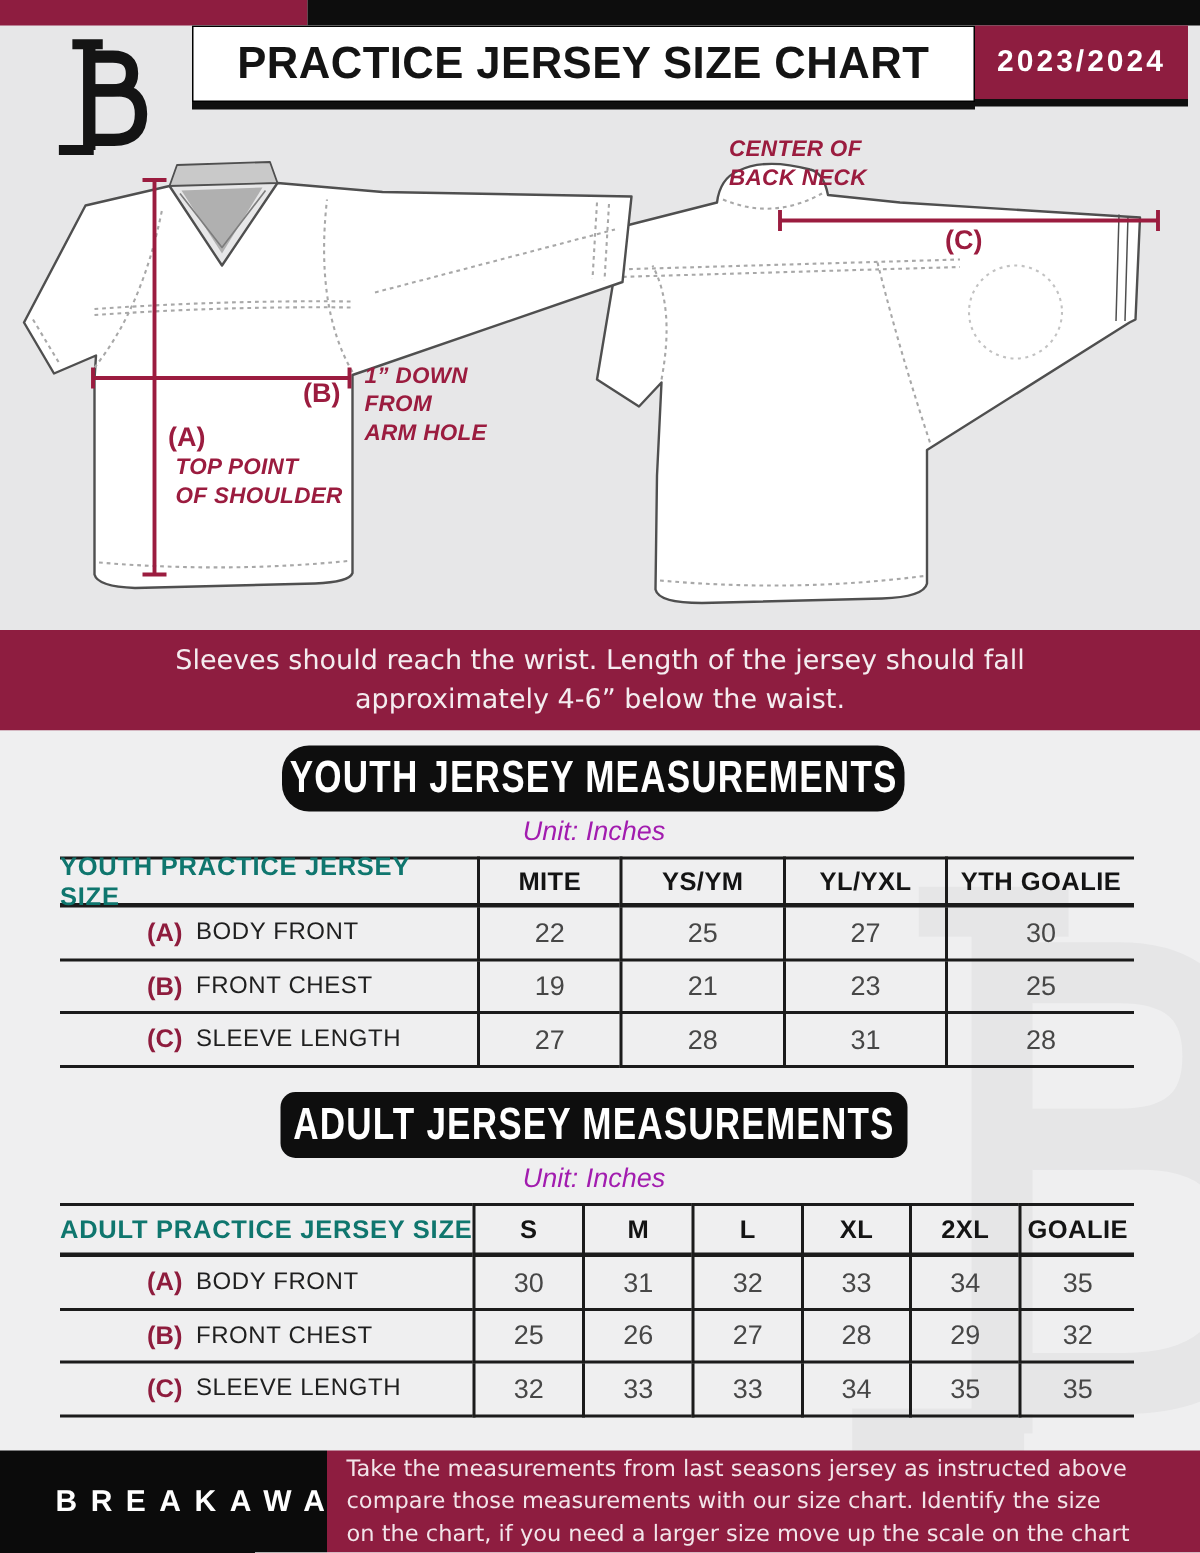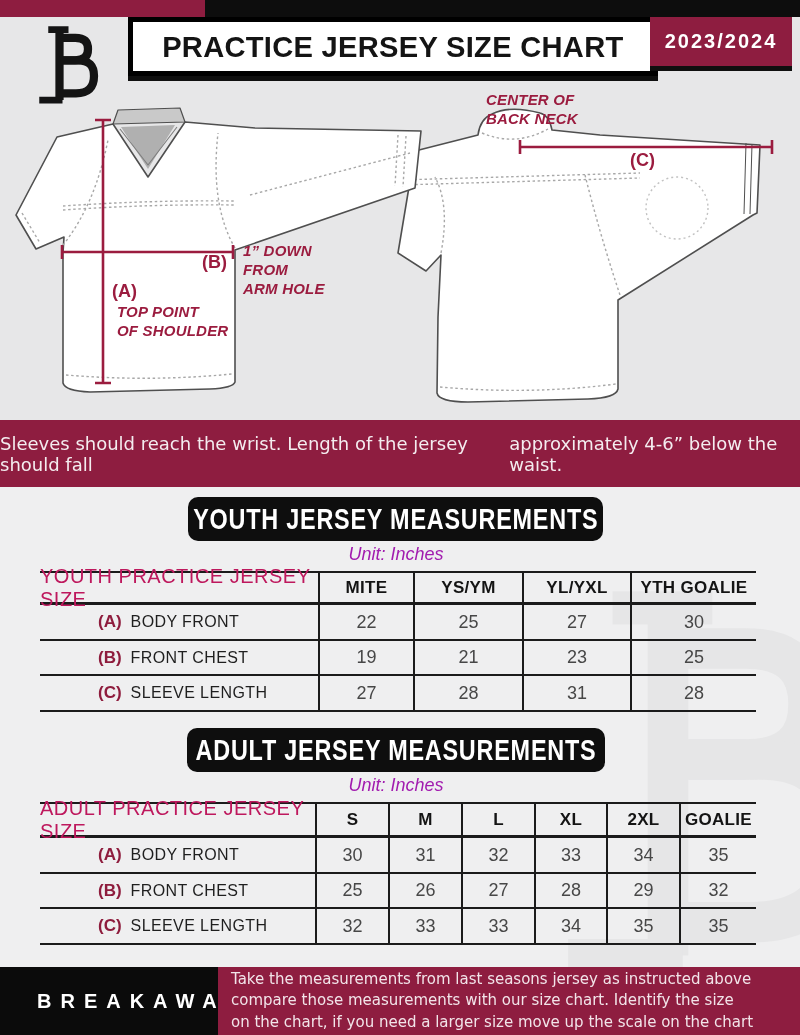"PRACTICE JERSEY SIZE CHART" .title-box { border: 5px solid #000000 -> 1px solid #000000 }
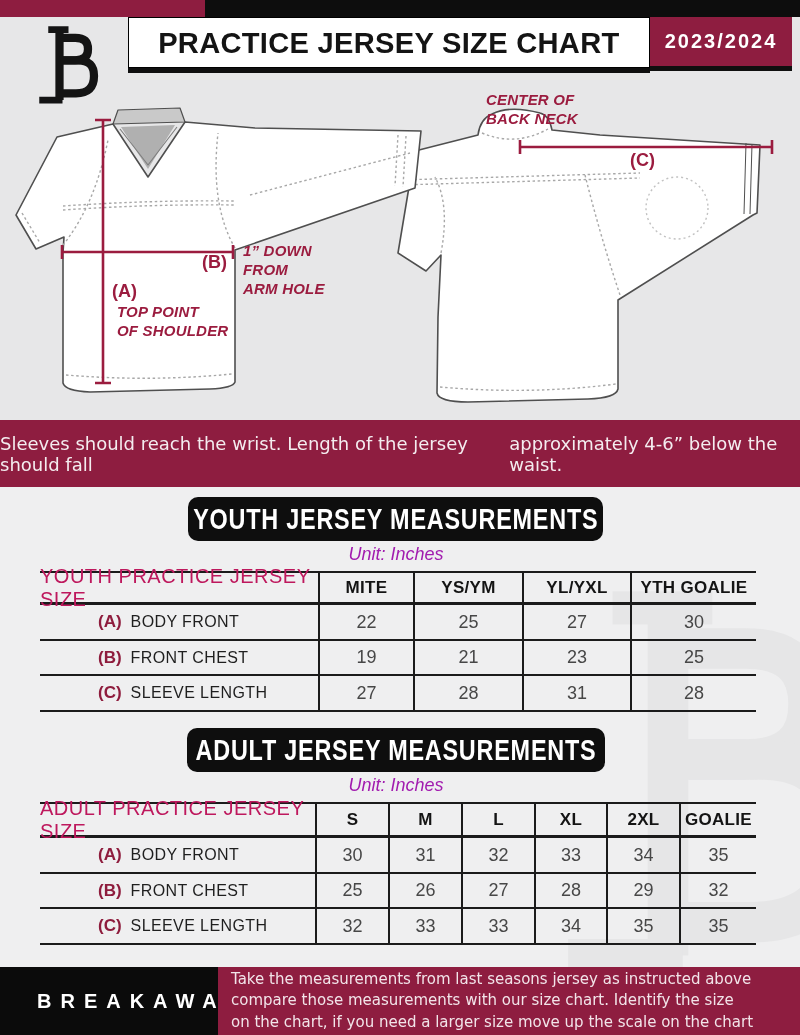"Sleeves should reach the wrist." .banner { flex-direction: row -> column }
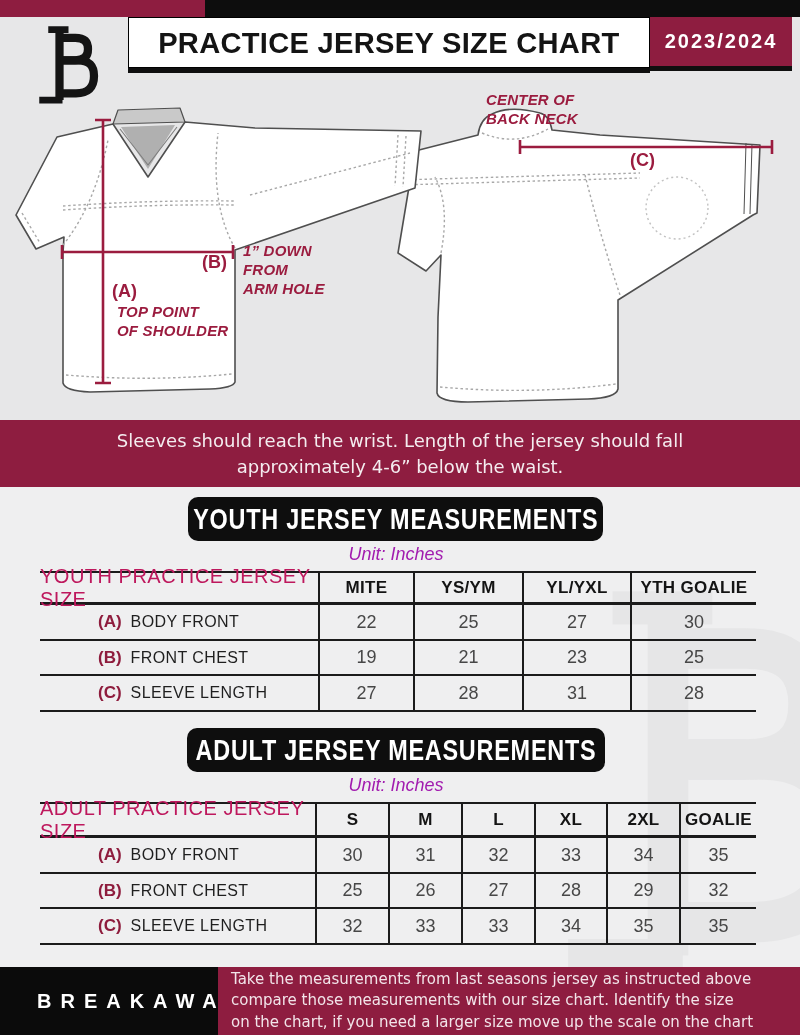"YOUTH JERSEY MEASUREMENTS" .ribbon-youth { border-radius: none -> 18px }
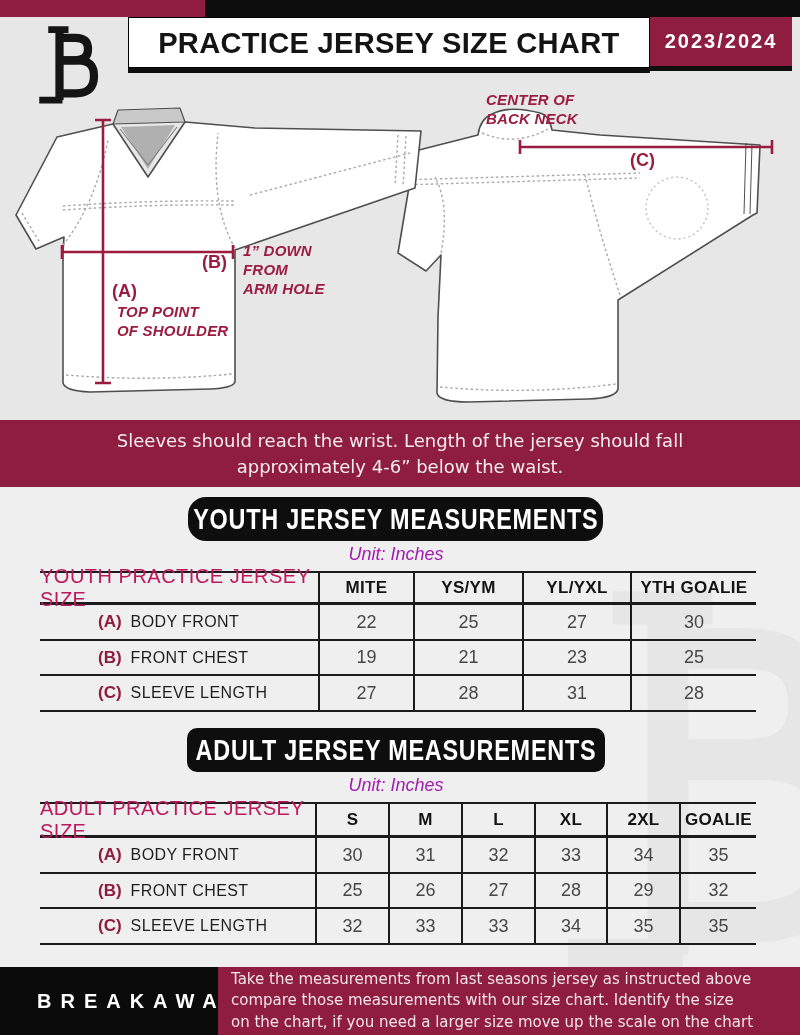"YOUTH PRACTICE JERSEY SIZE" .th-label { color: #be185d -> #0f766e; font-size: 20px -> 17px; font-weight: 400 -> 700 }
